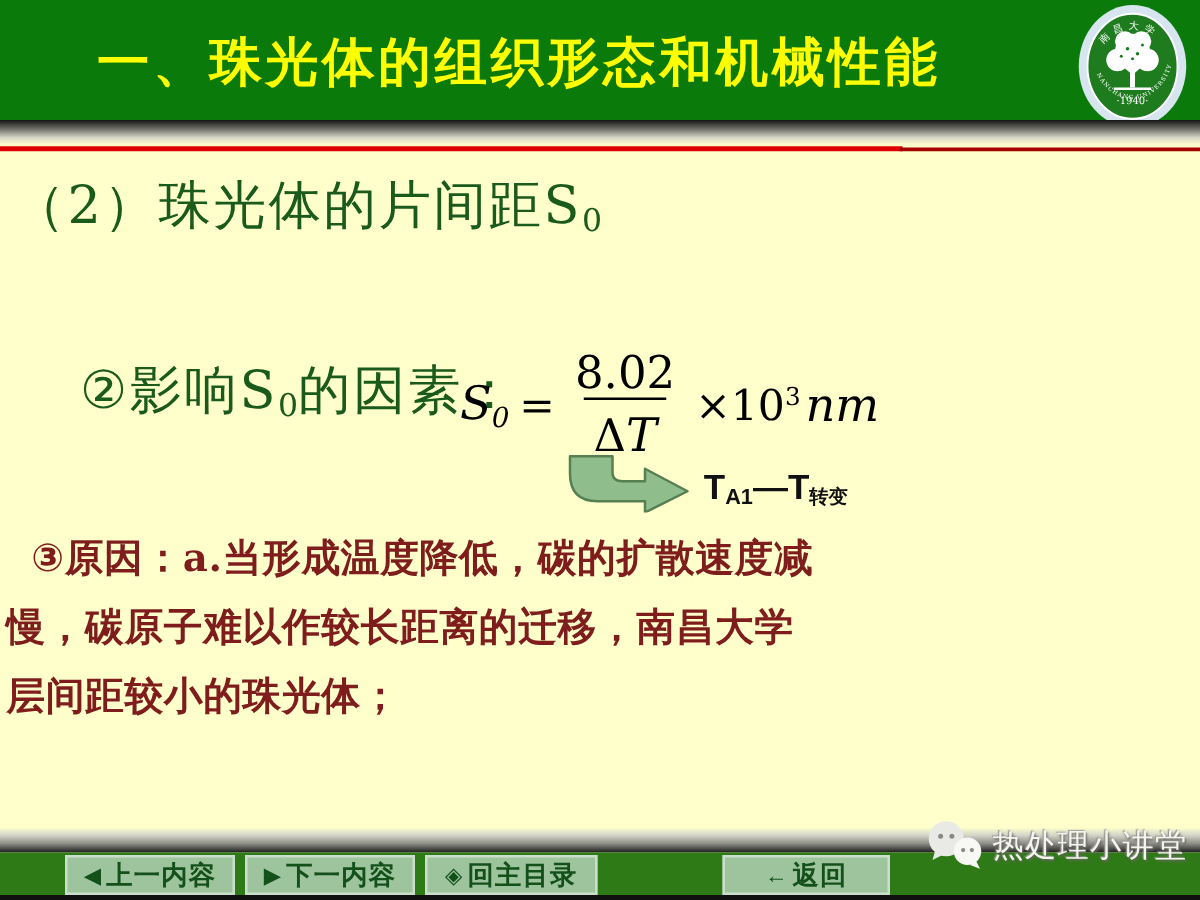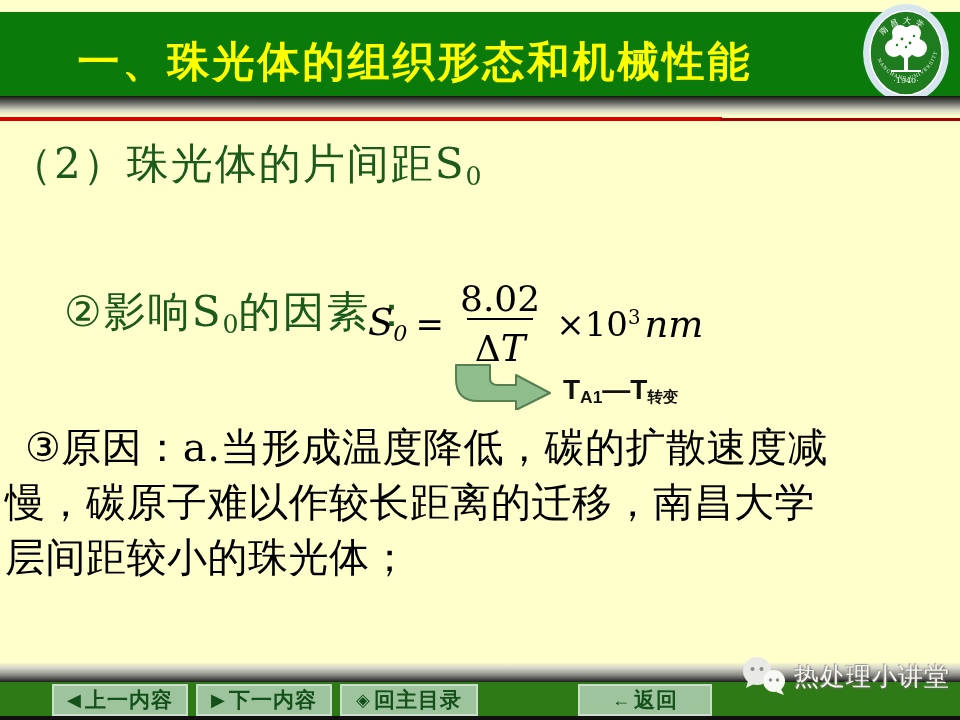"一、珠光体的组织形态和机械性能" .header { top: 12px -> 0 }
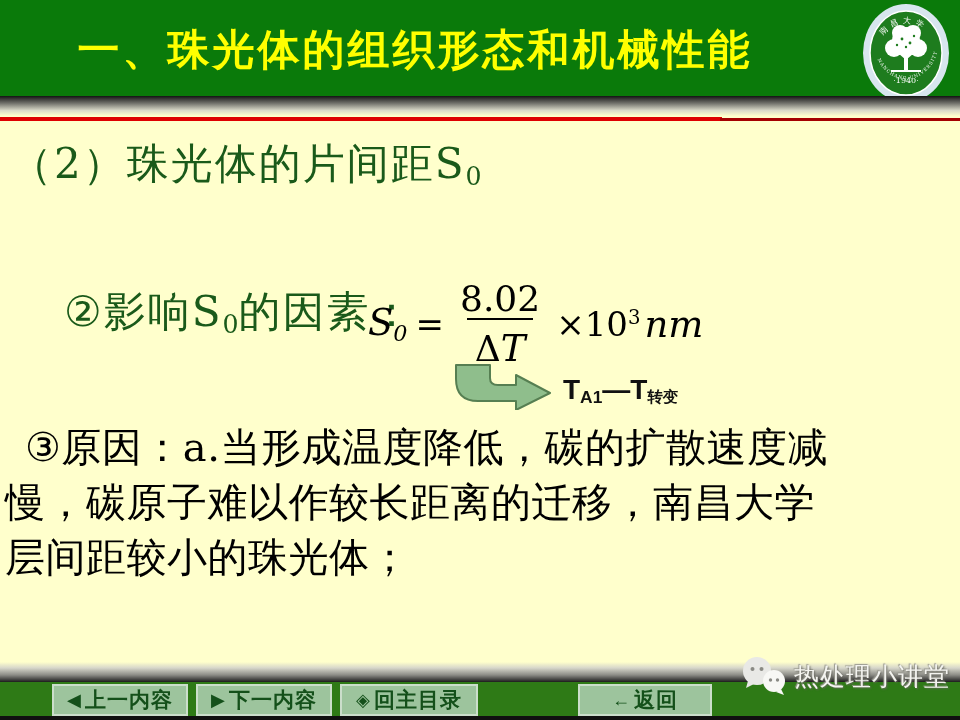"③原因：a.当形成温度降低，碳的扩散速度减" .reason { color: #000000 -> #7f1d1d; font-size: 40px -> 31px; font-weight: none -> bold }
